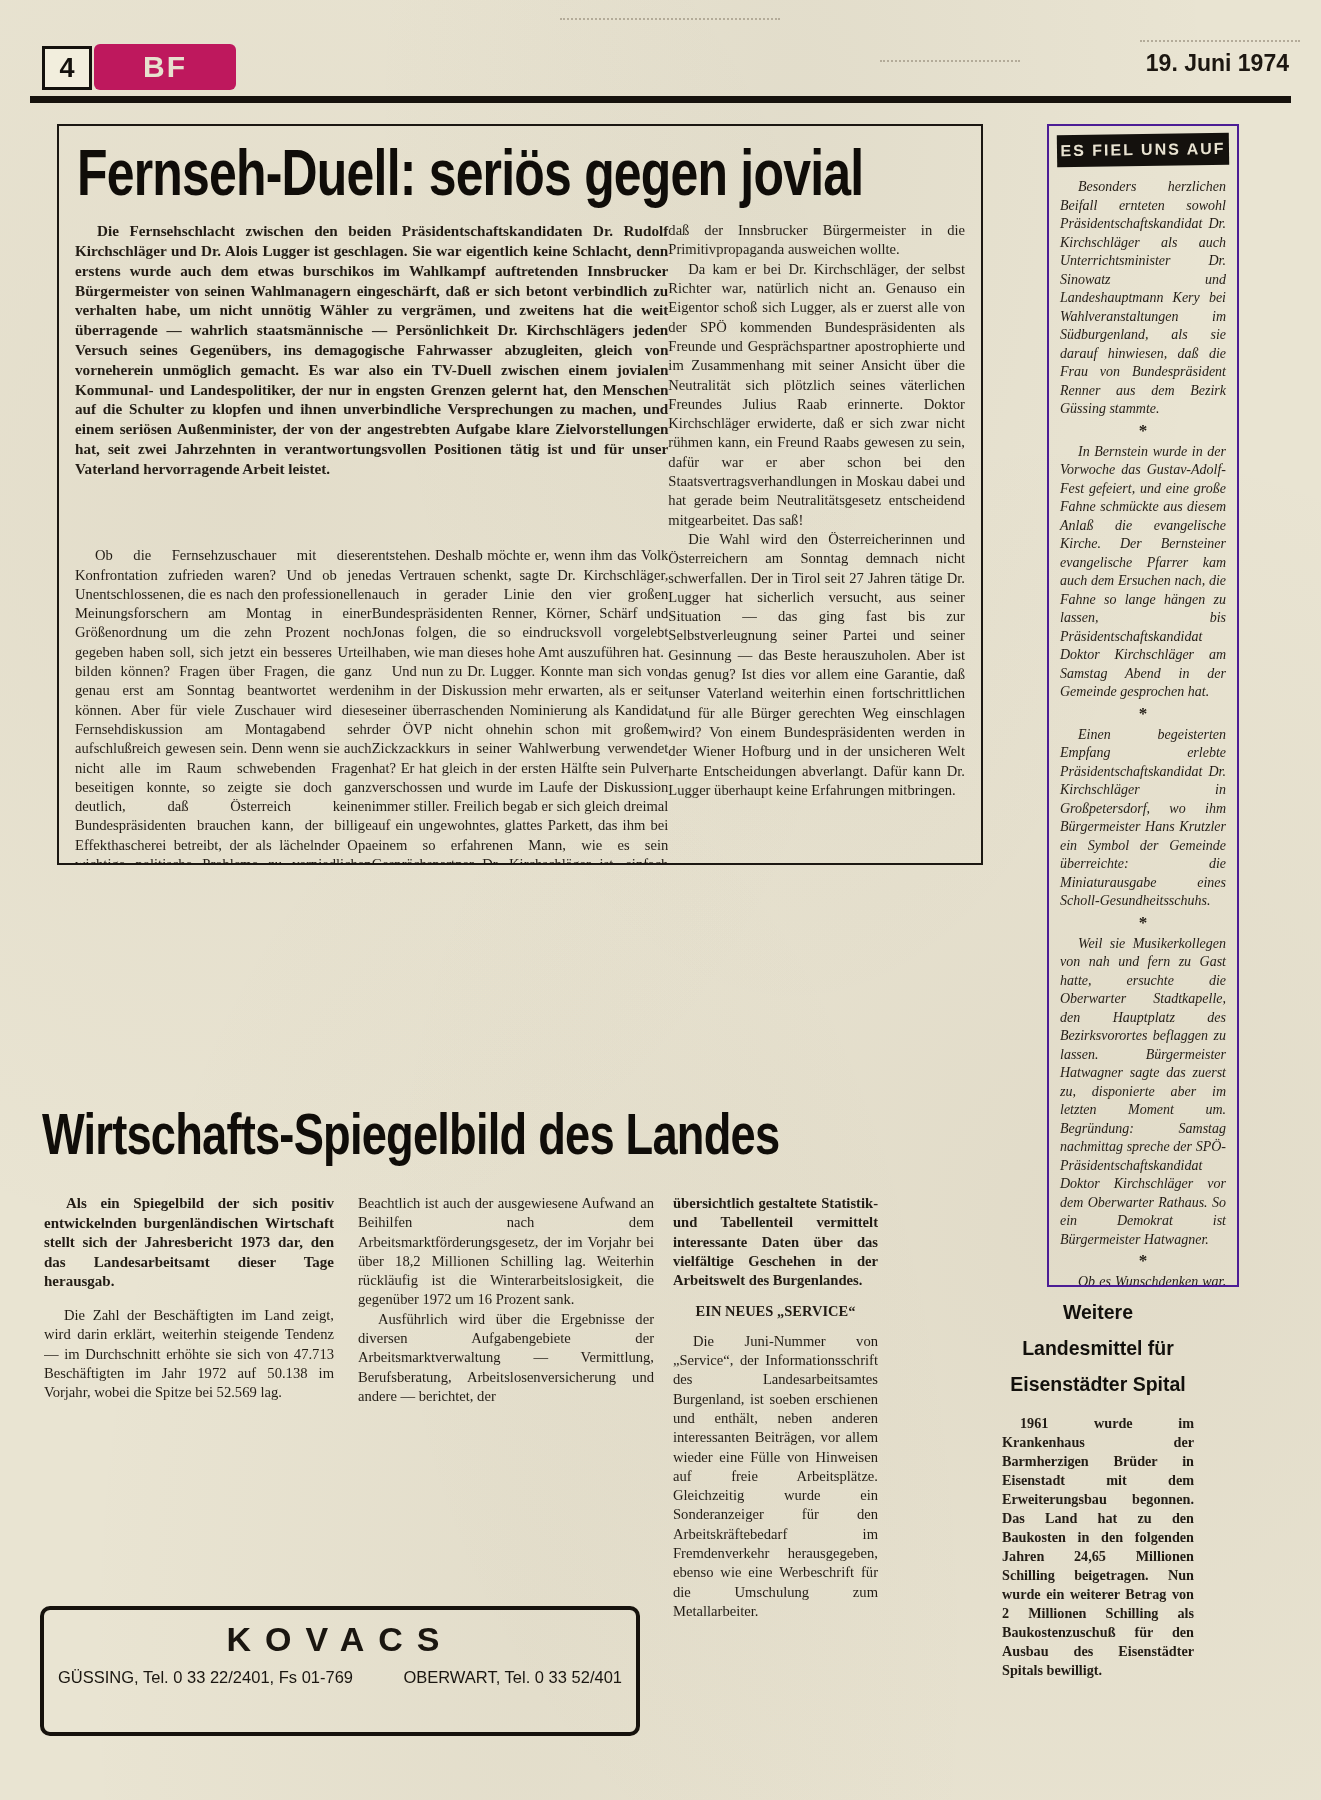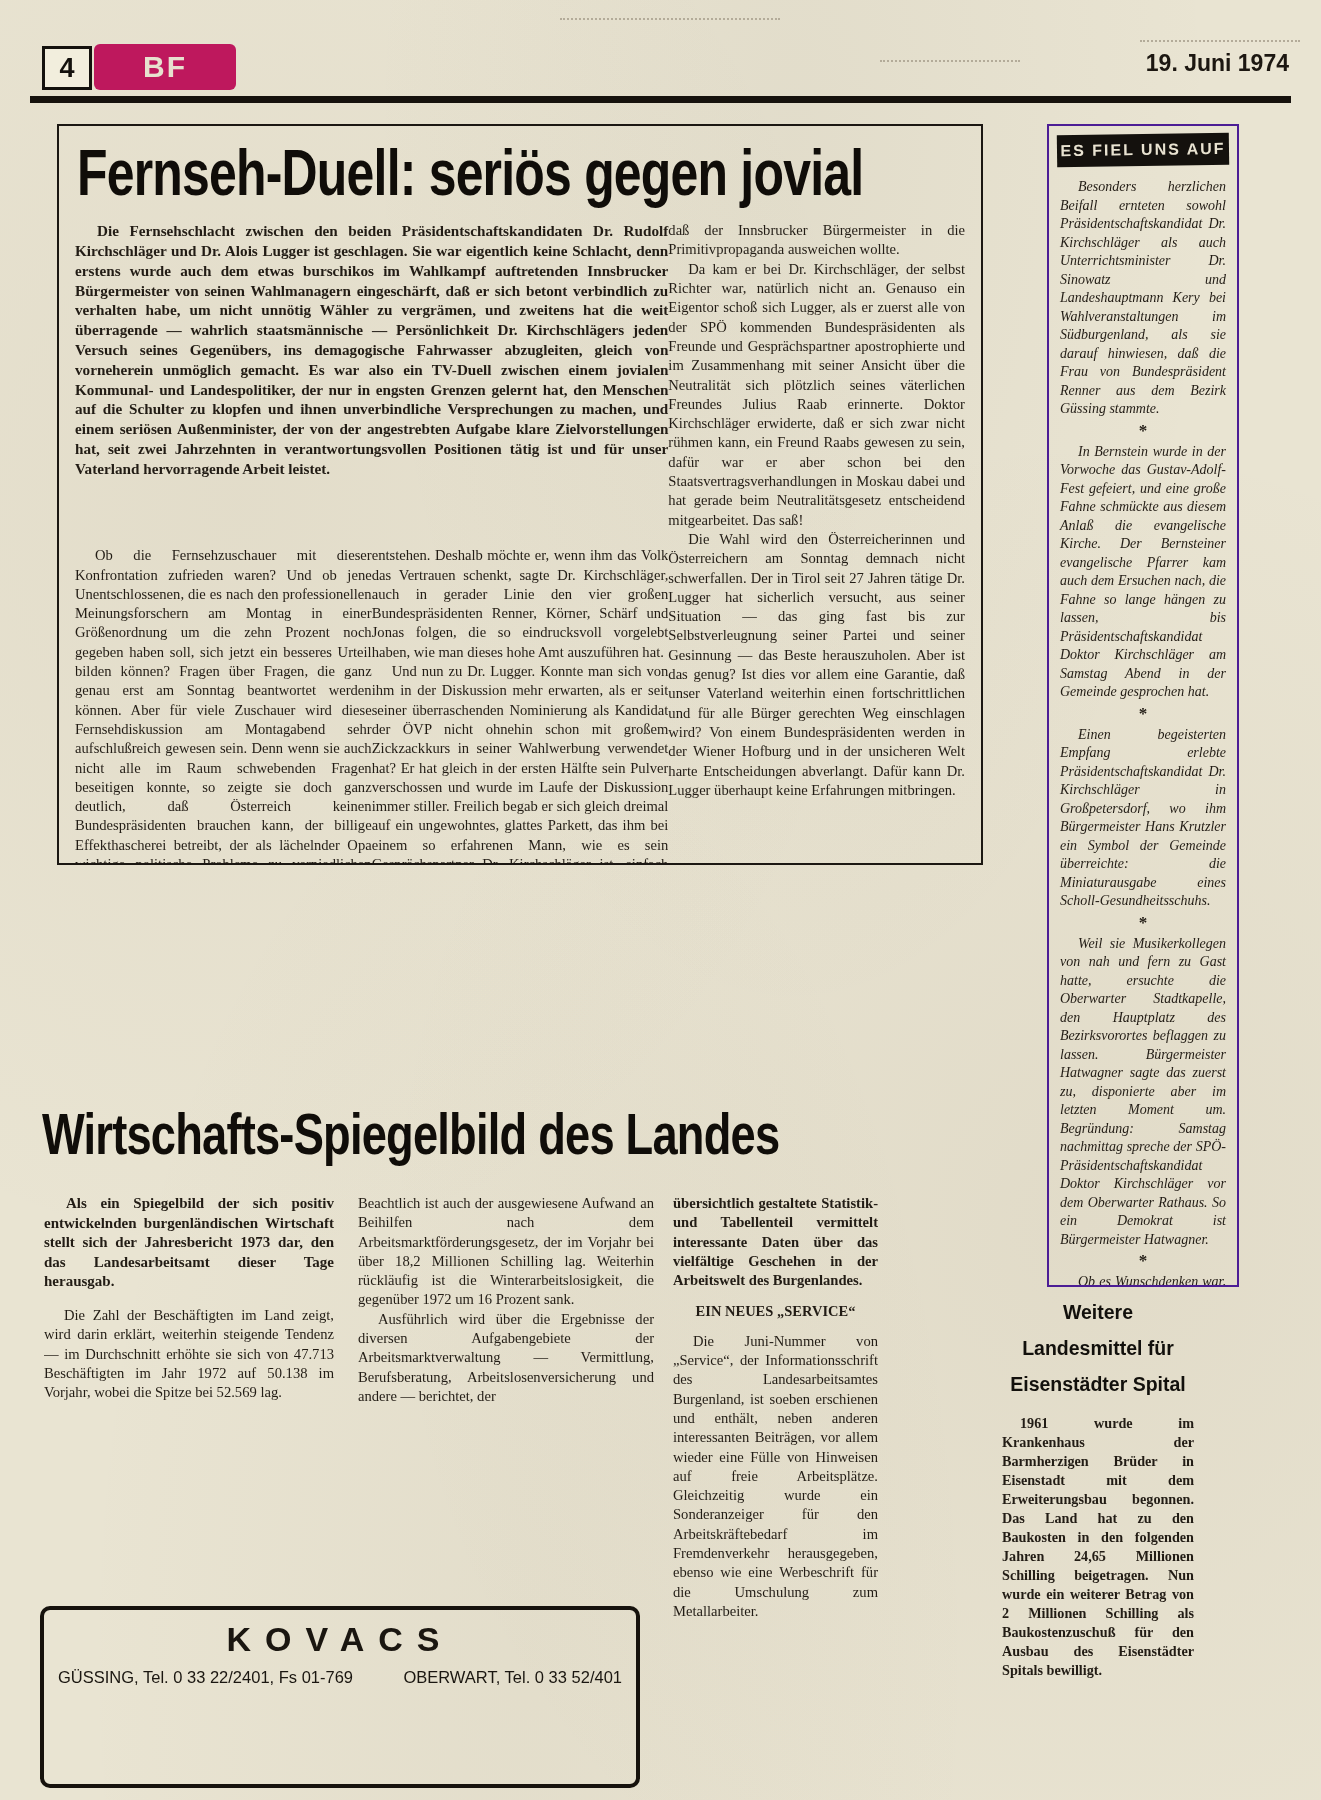"KOVACS" .ad-box { height: 182px -> 130px }
